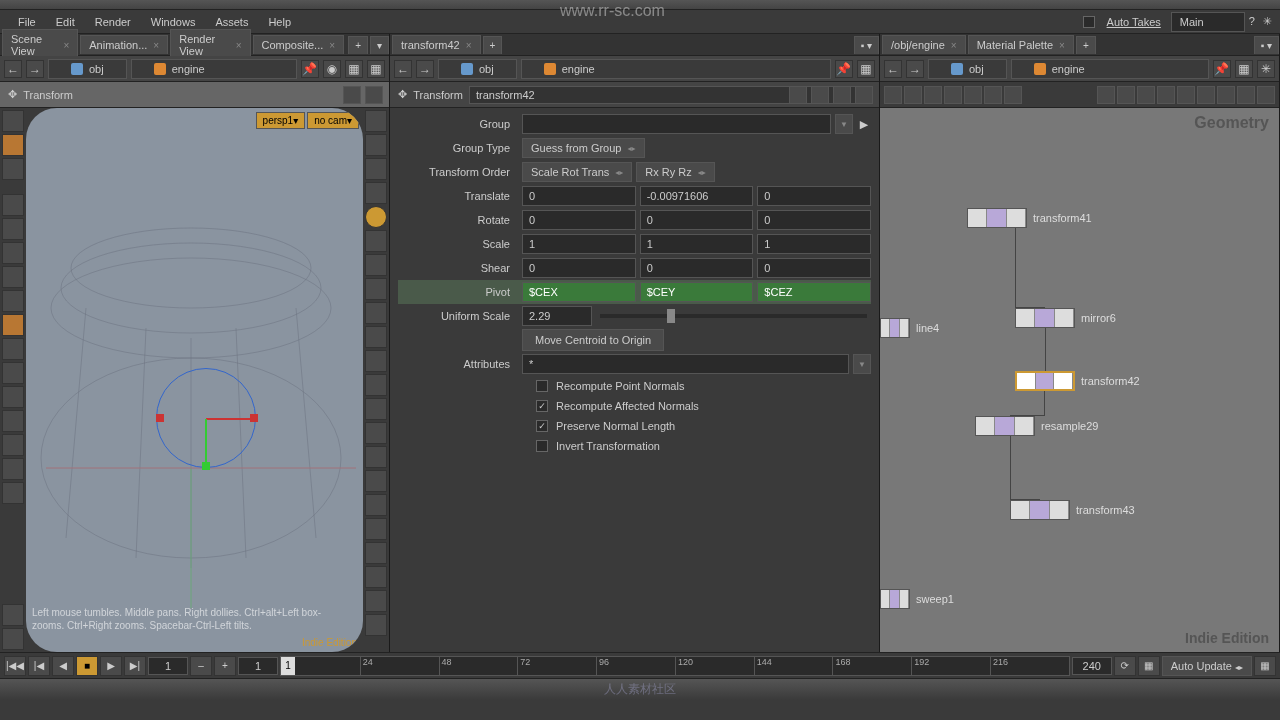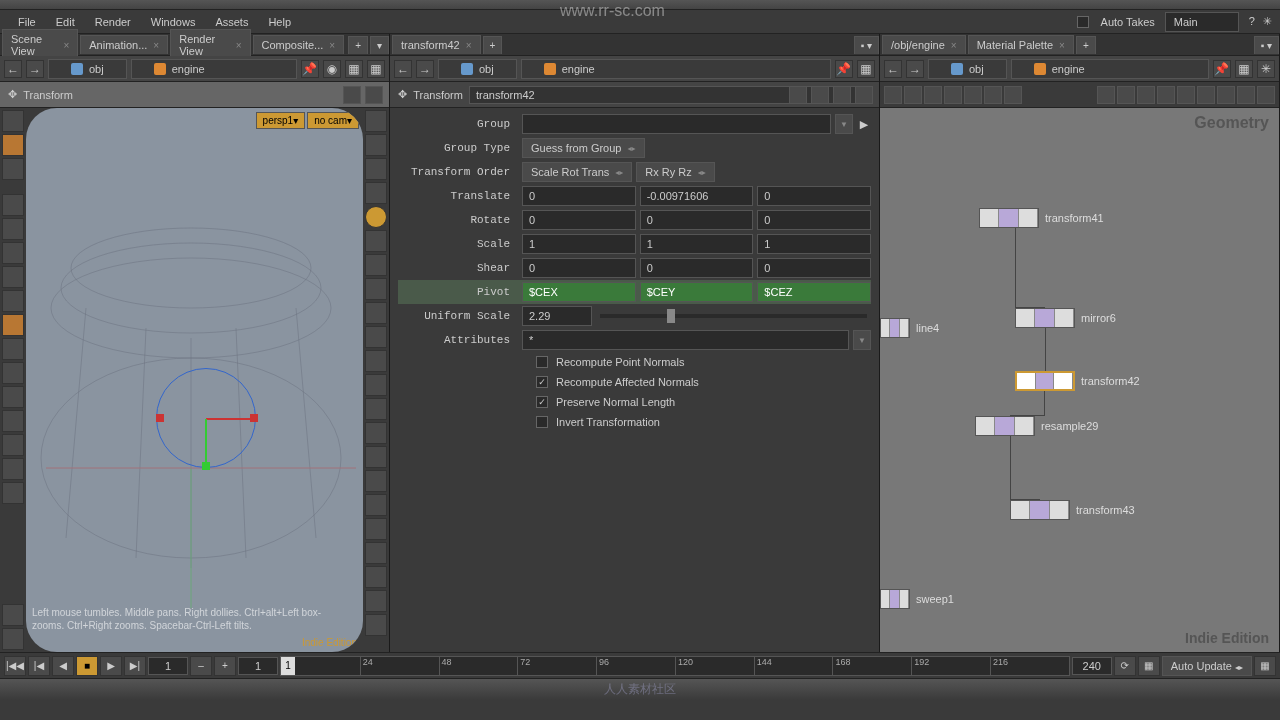"Auto Takes" .menubar .auto-takes { text-decoration: none -> underline }
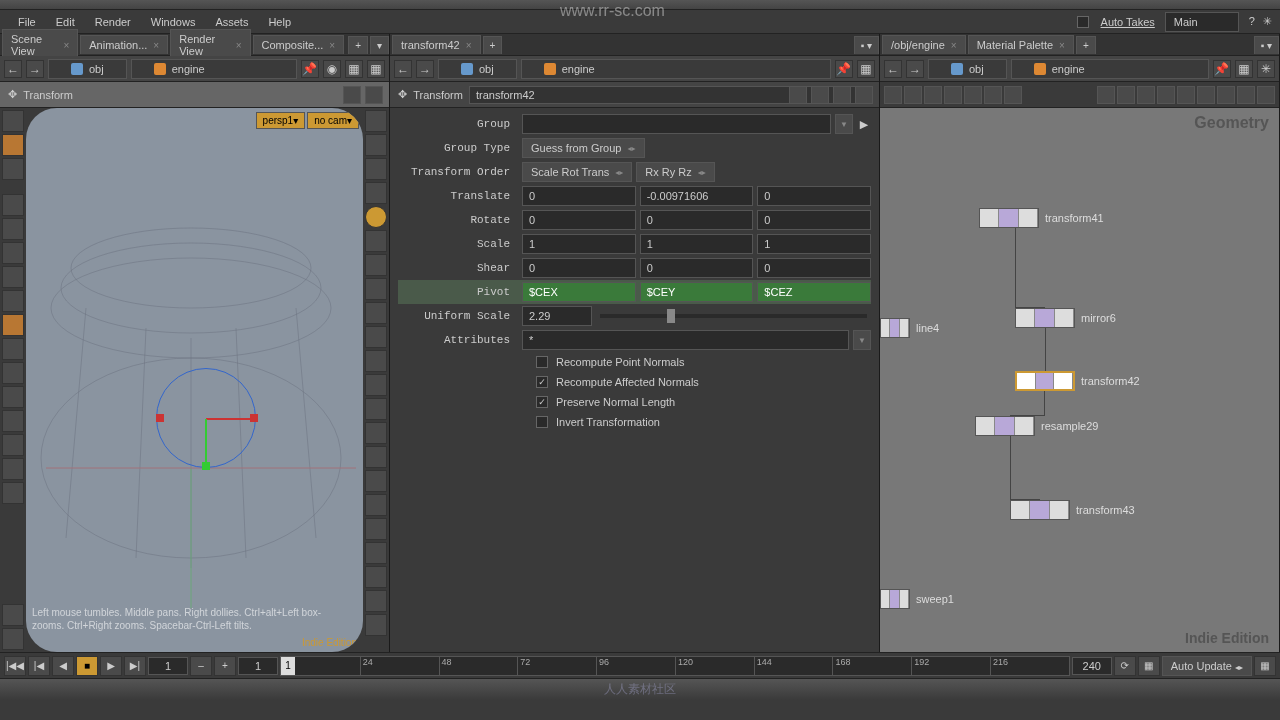"Main" .menubar .main-dd { margin-right: 10px -> 4px }
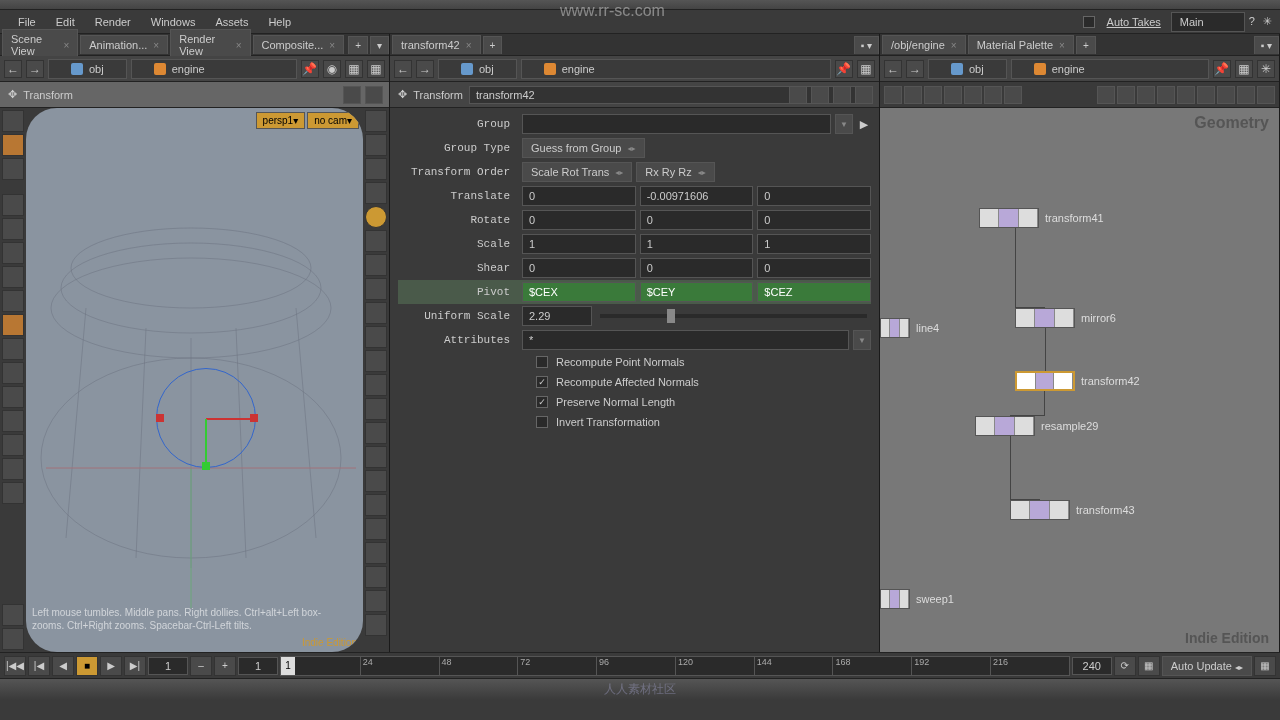"Group" .plabel { font-family: Liberation Mono, monospace -> none }
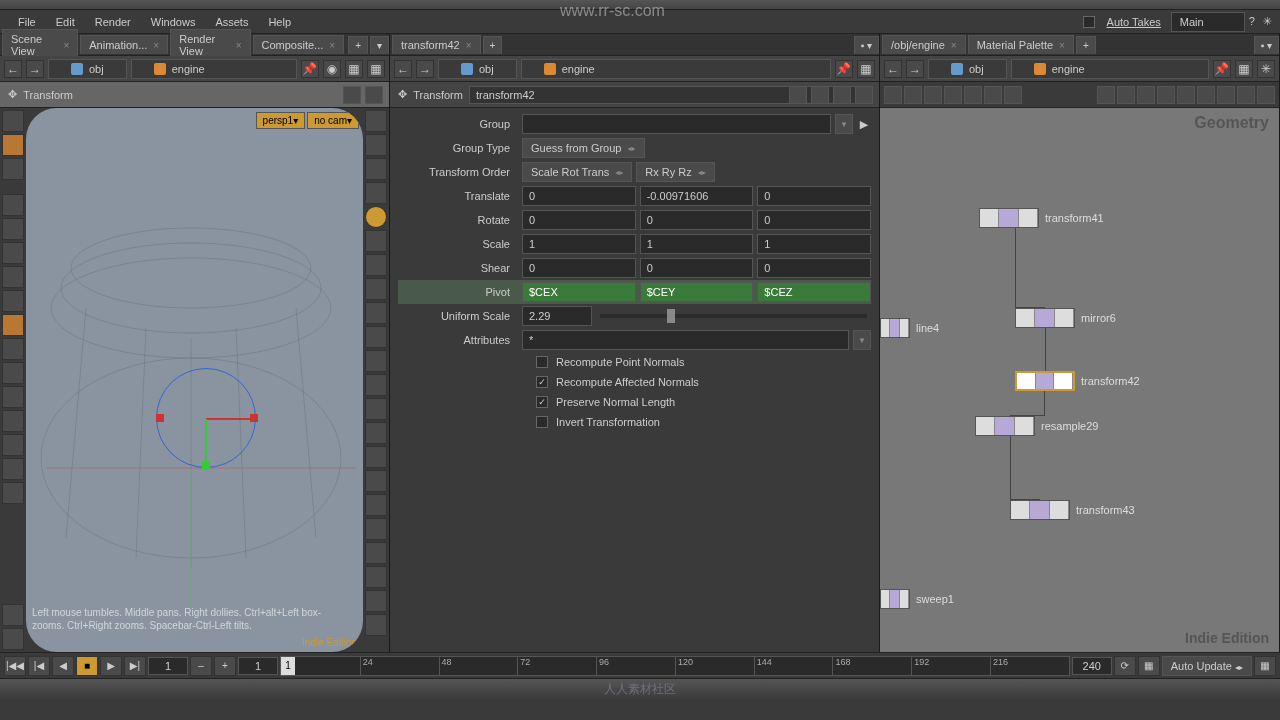"transform41" div.node { left: 99px -> 87px }
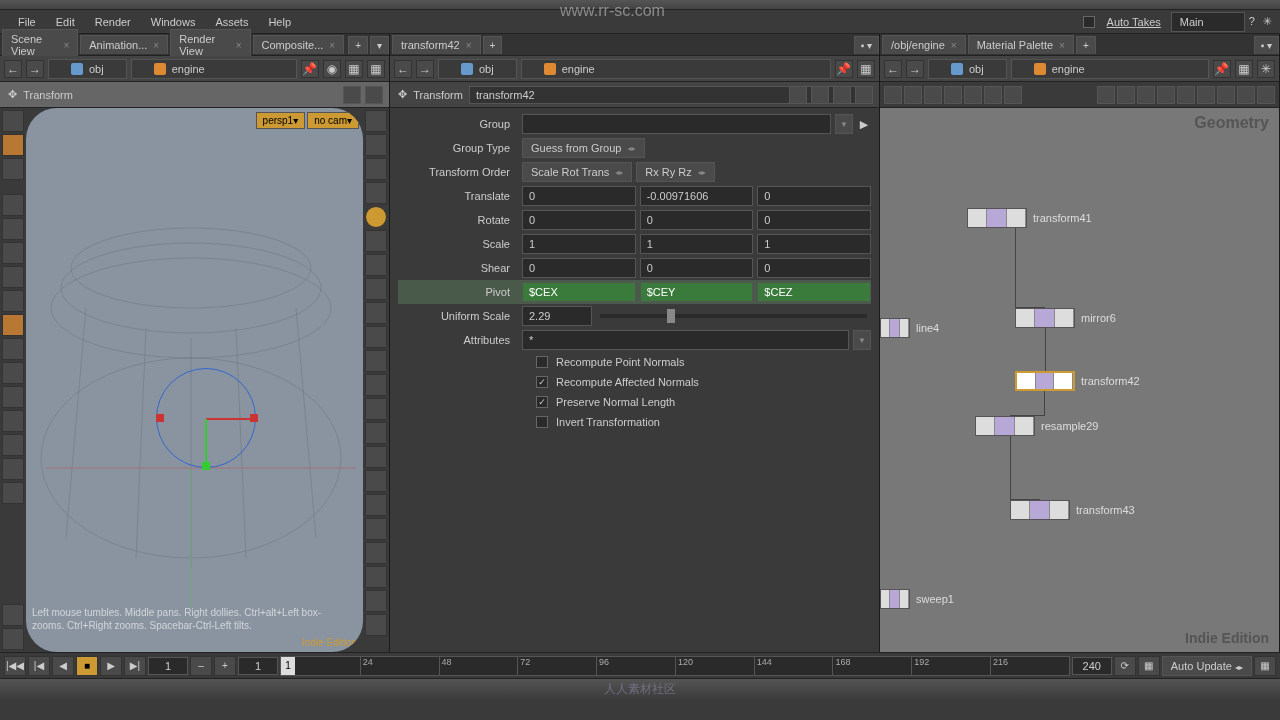"Move Centroid to Origin" div.prow { html: none -> <div> <div></div> <button>Move Centroid to Origin</button> </div> }
